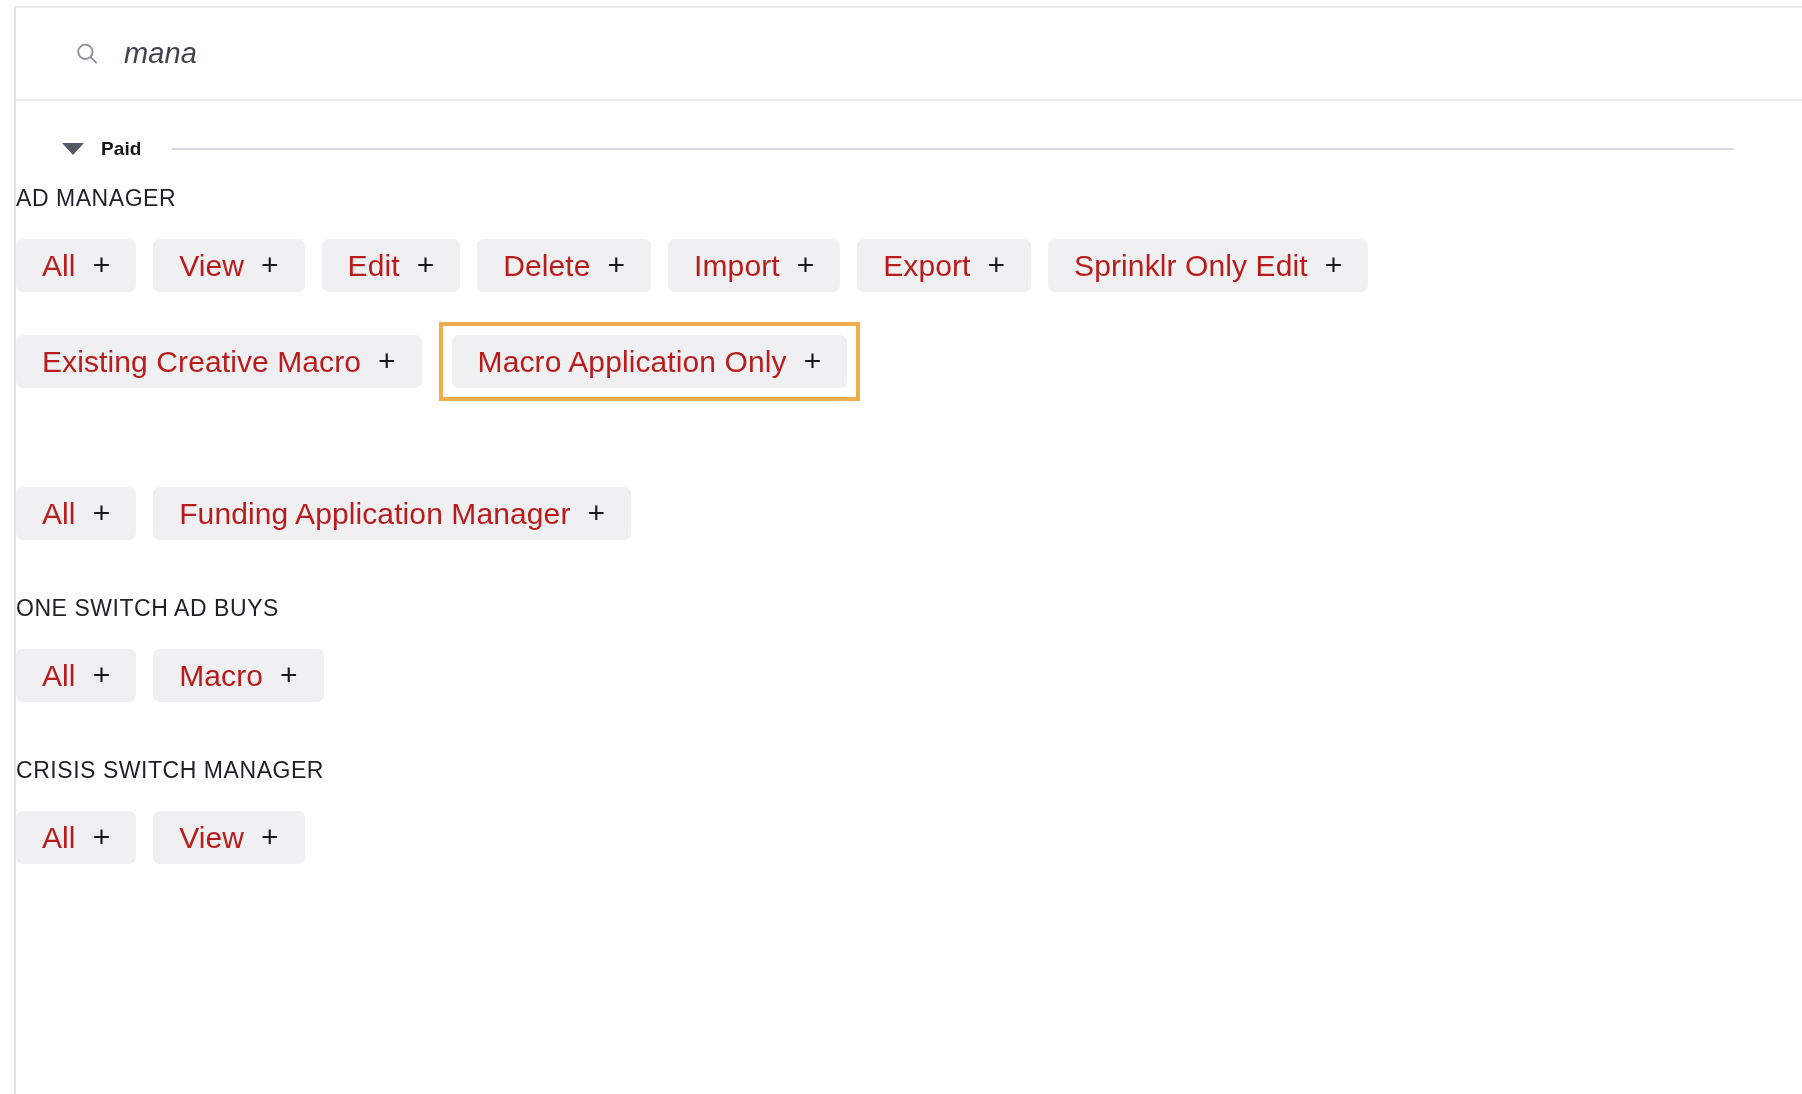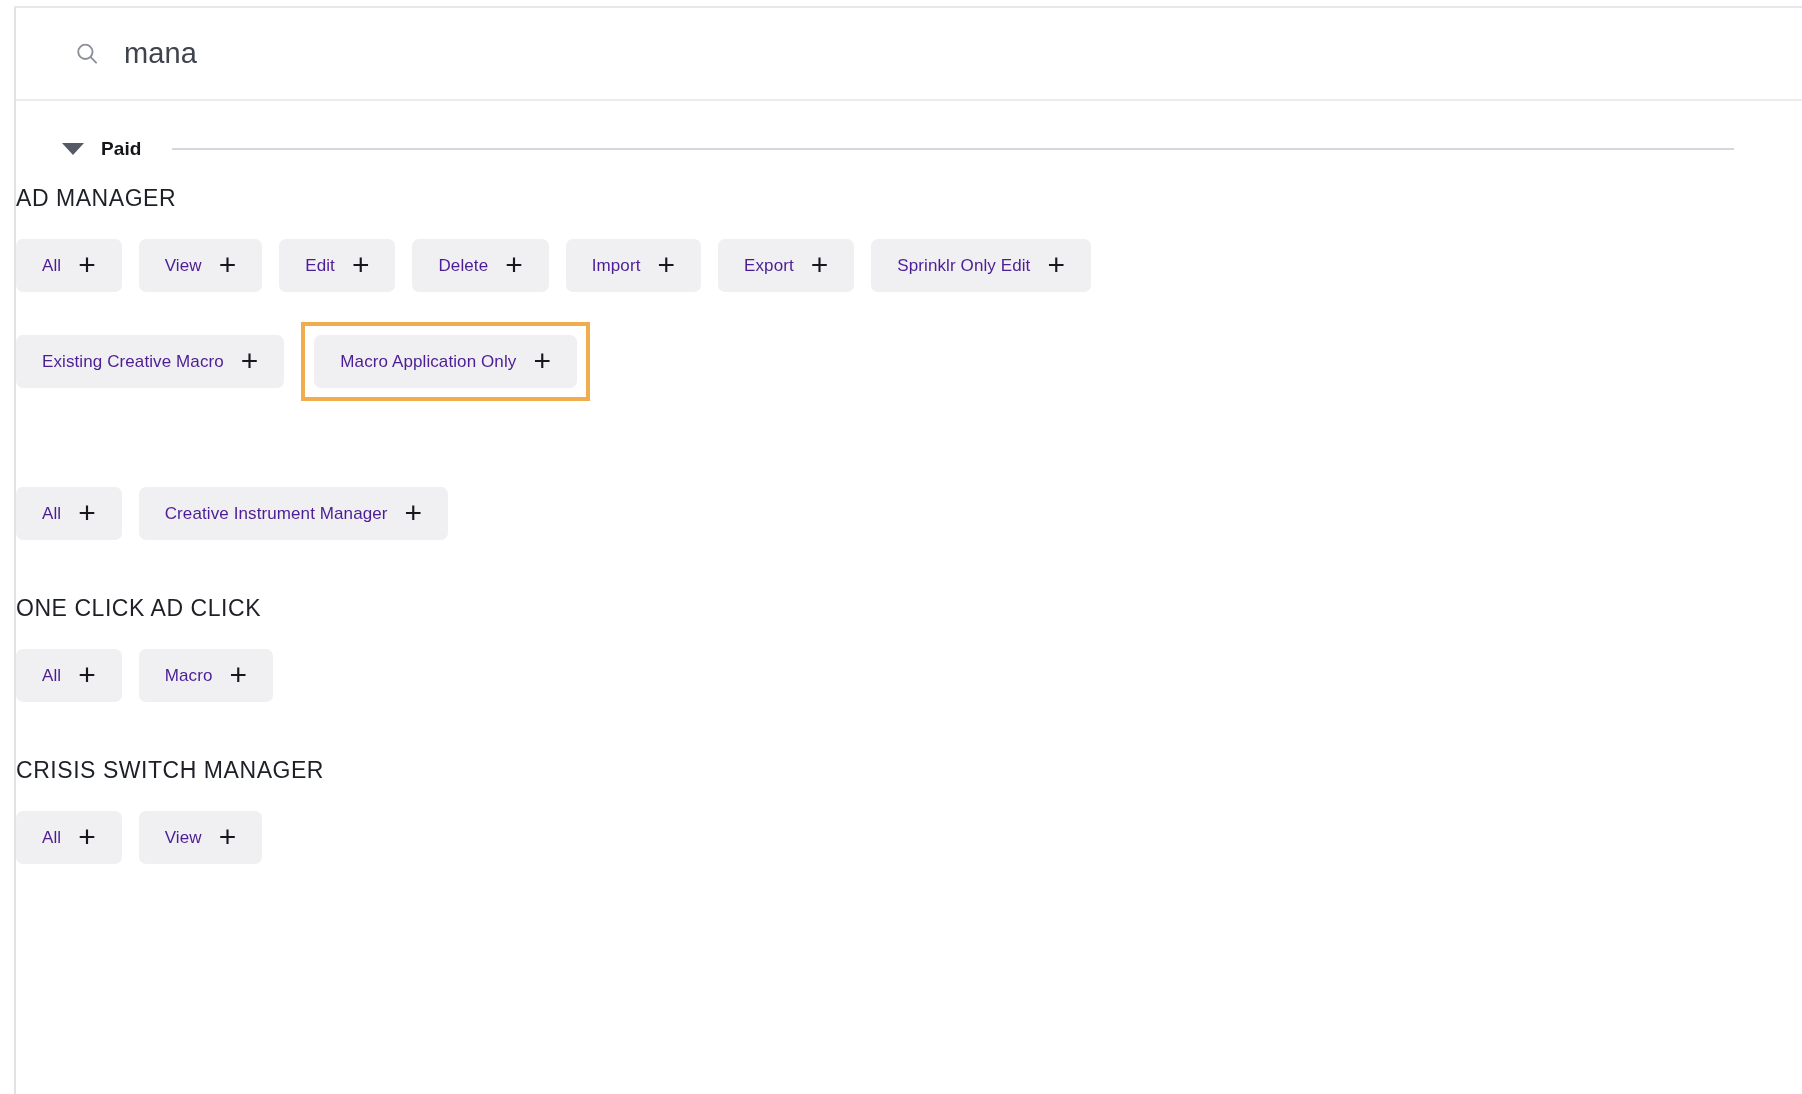"mana" .search-input { font-style: none -> italic }
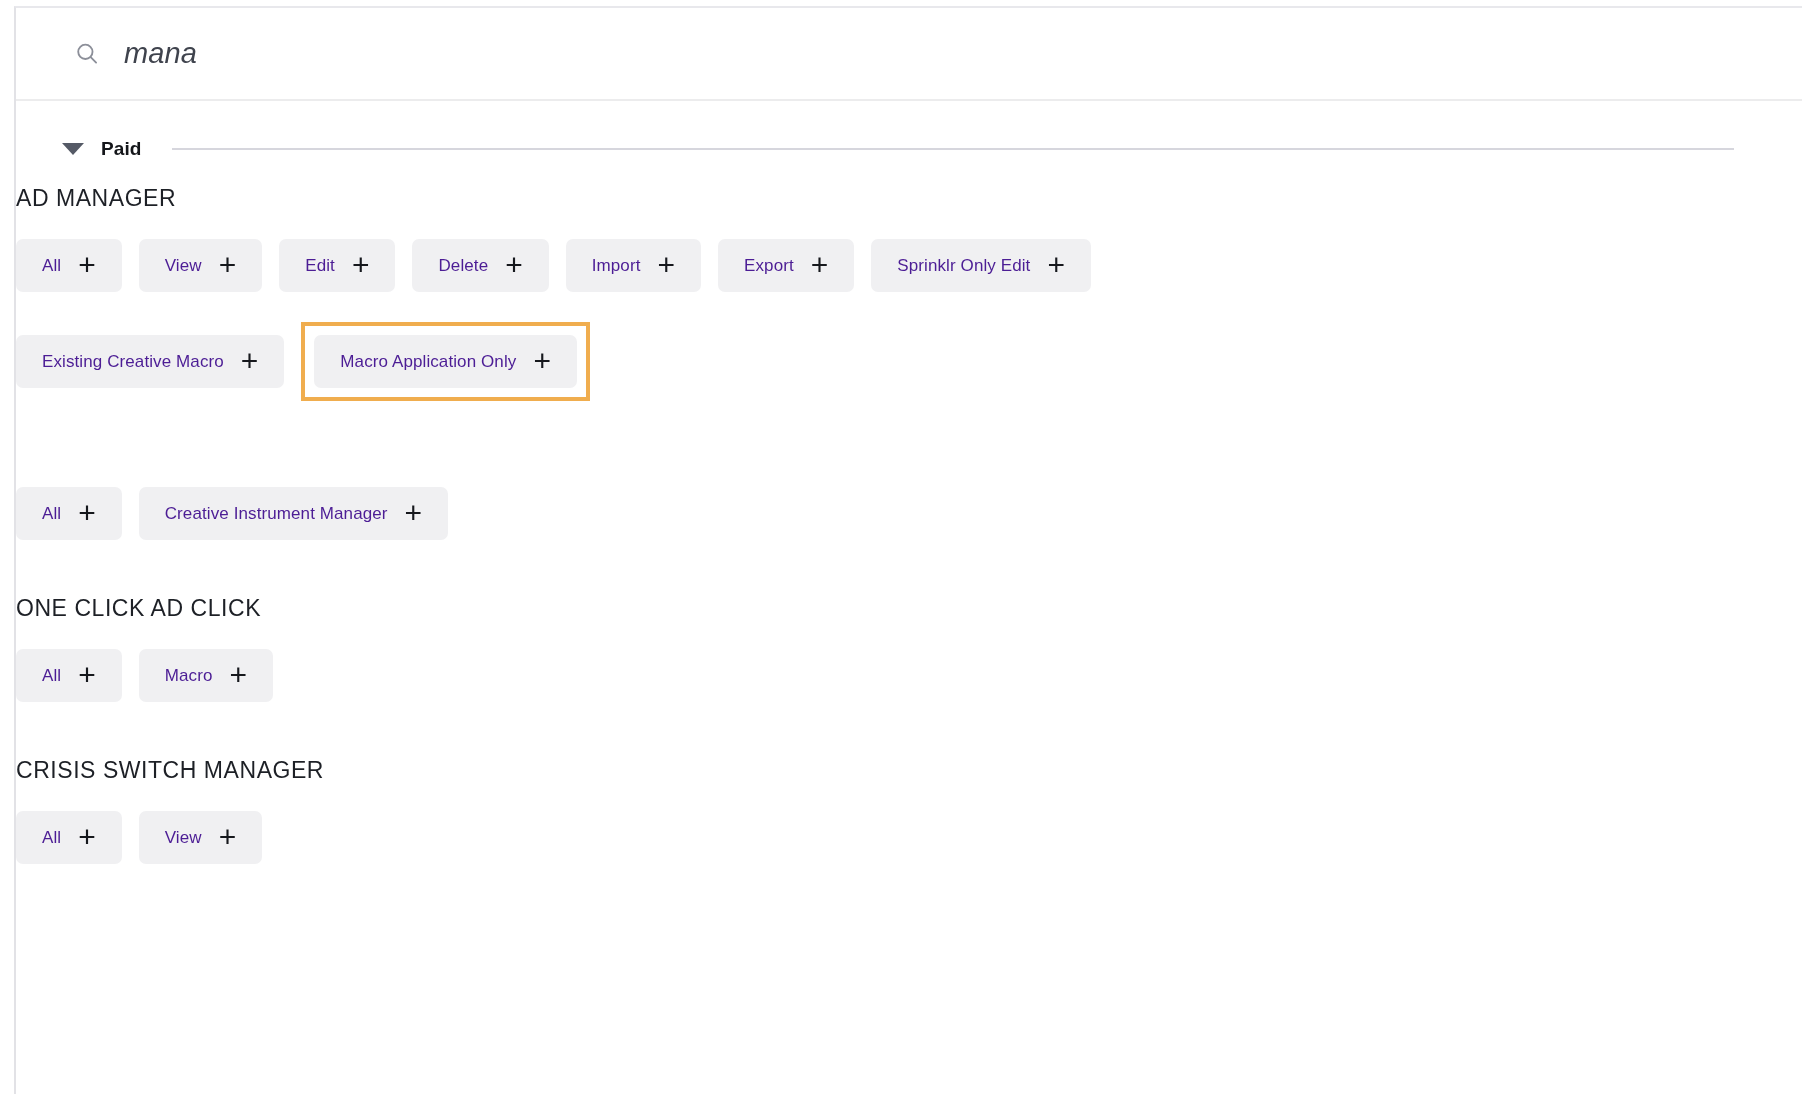"All" .chip-label { color: #4c1d95 -> #b91c1c; font-size: 17px -> 30px }
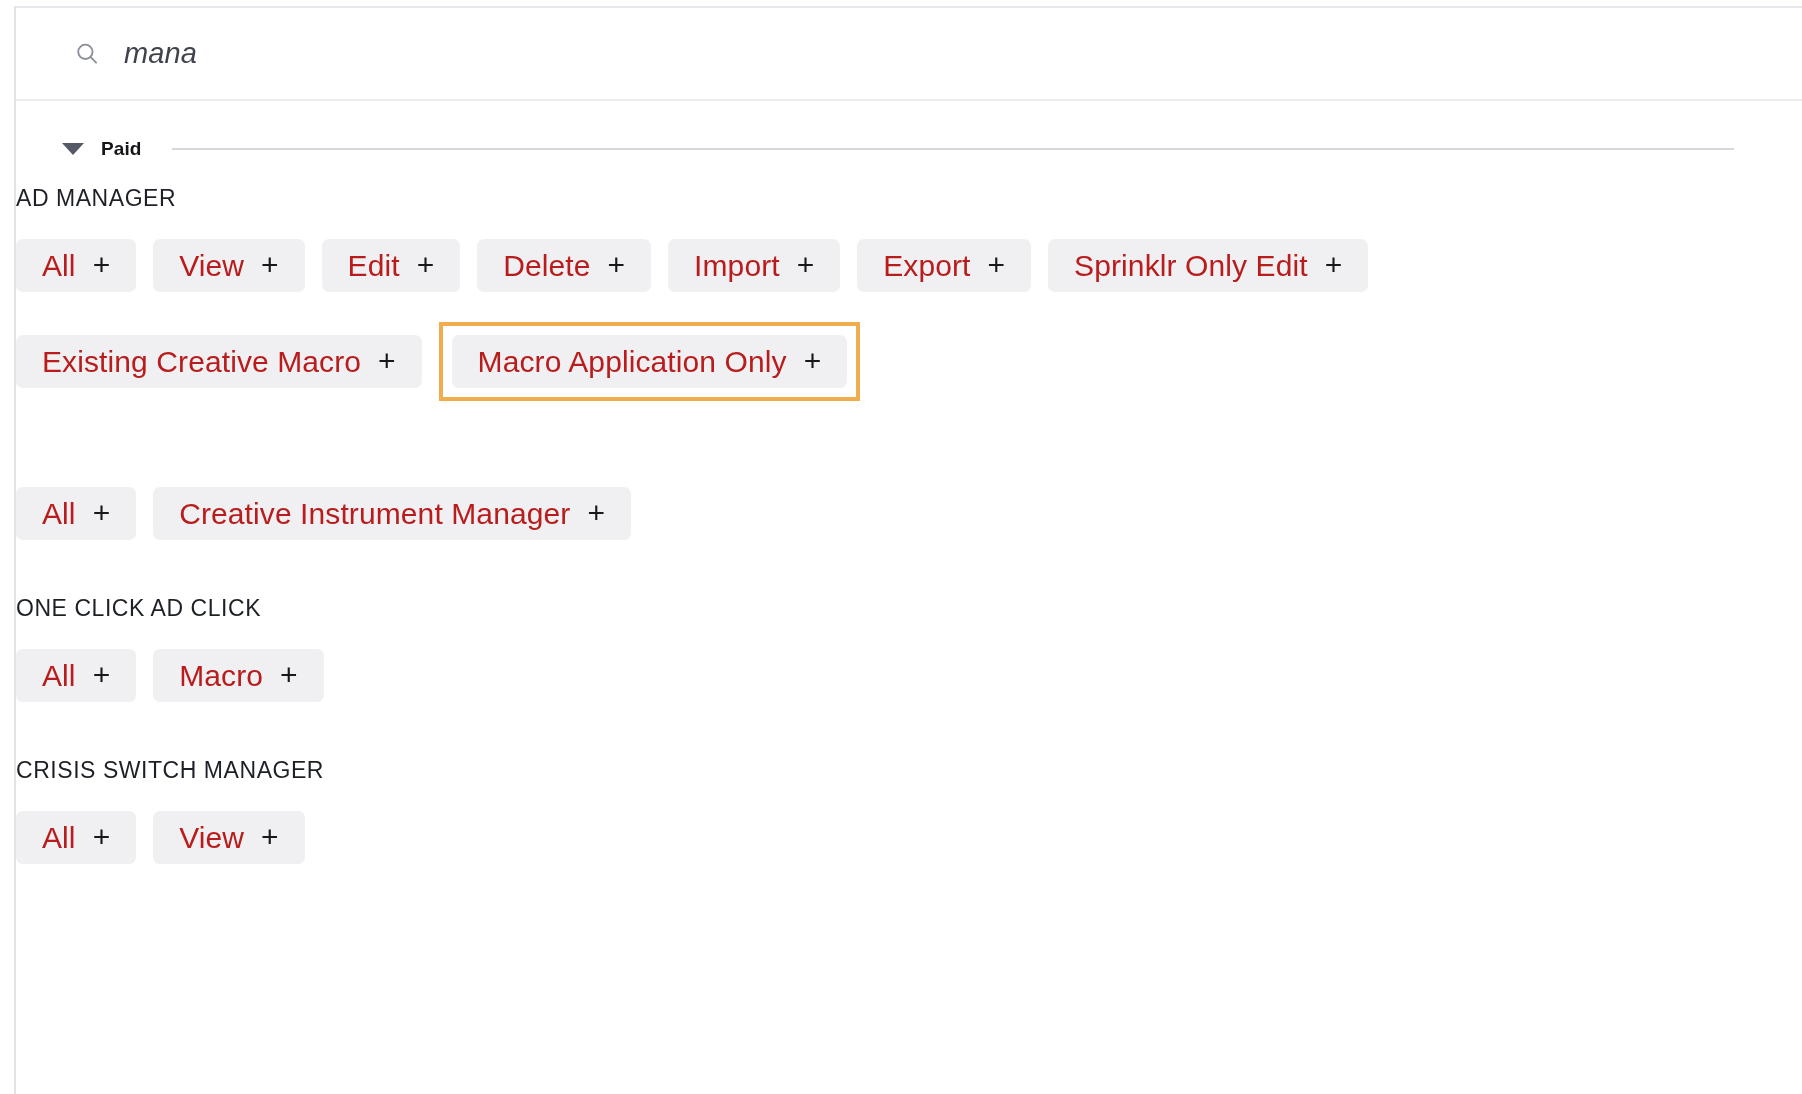"Creative Instrument Manager" span.chip-label { text: Creative Instrument -> Funding Application }
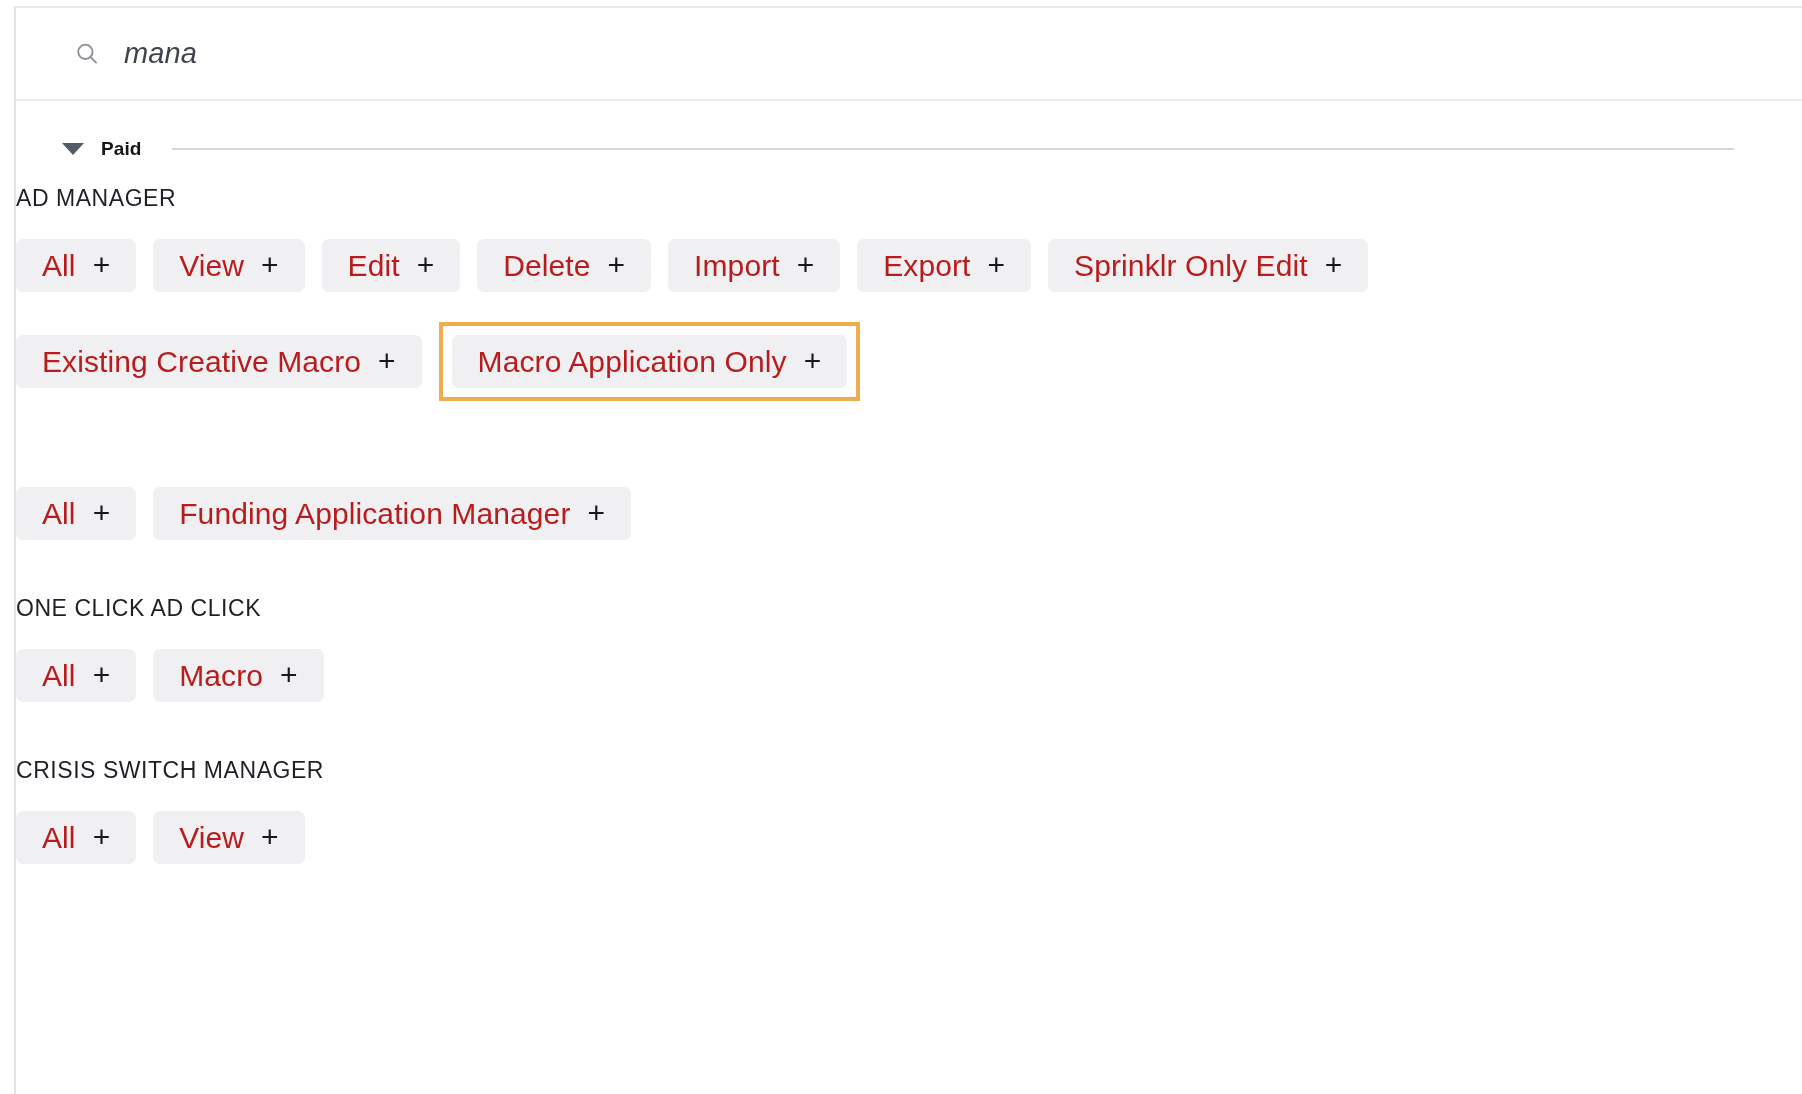"ONE CLICK AD CLICK" div.section-title { text: CLICK AD CLICK -> SWITCH AD BUYS }
